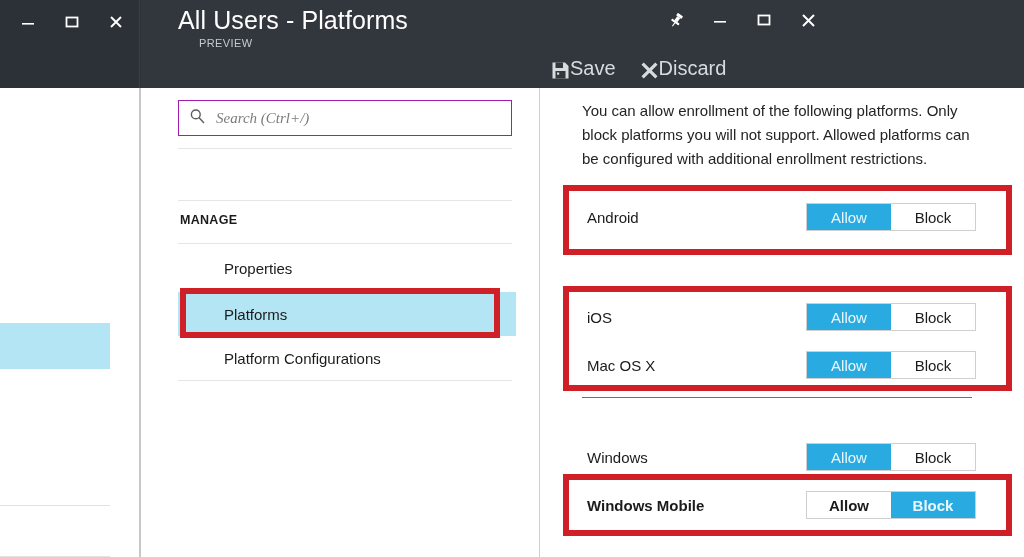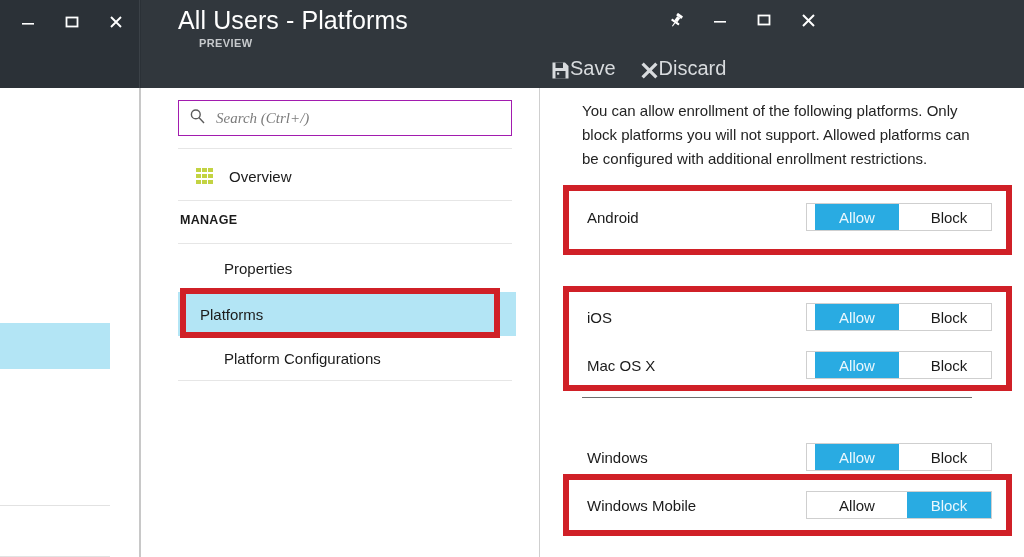"PREVIEW" .blade-preview { font-weight: bold -> normal }
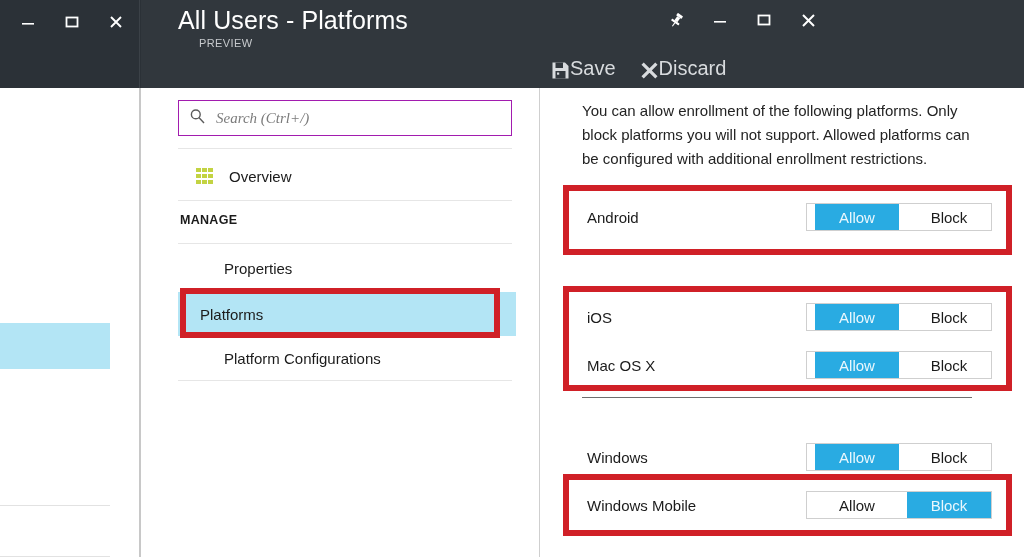"Overview" div.nav-row { html: <div> <span> <i></i> <i></i> <i></i> <i></i> <i></i> <i></i> <i></i> <i></i> <i></i> </span> <span>Overview</span> </div> -> none }
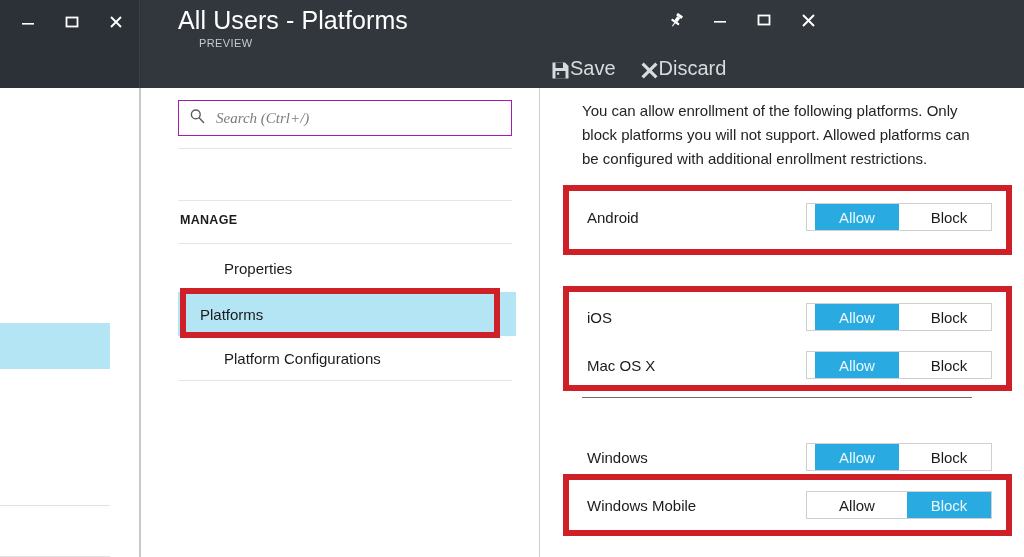"Allow" .toggle .seg { margin-left: 8px -> none }
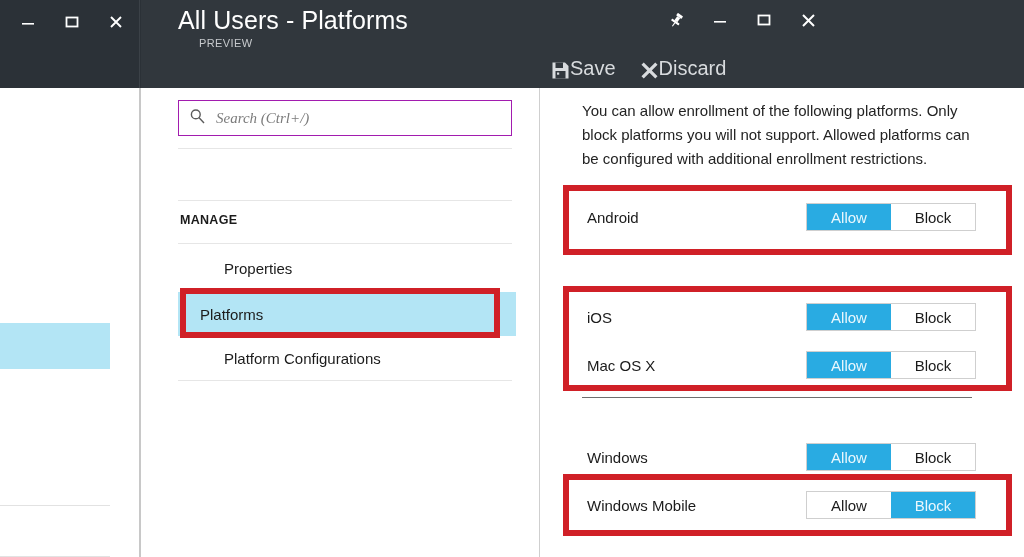"Platforms" .nav-row.platforms { padding-left: 22px -> 46px }
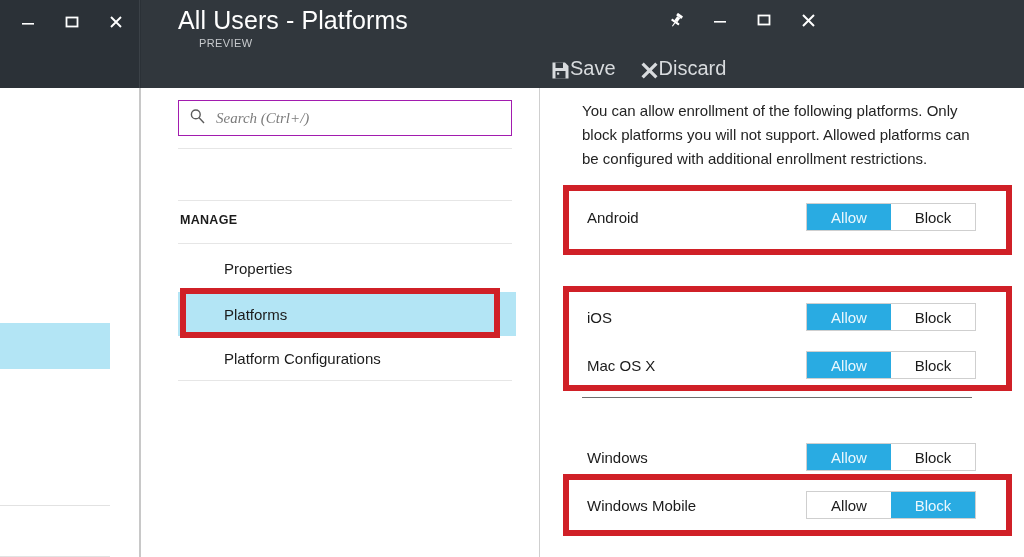"Windows Mobile" .r-winmob { font-weight: none -> bold }
